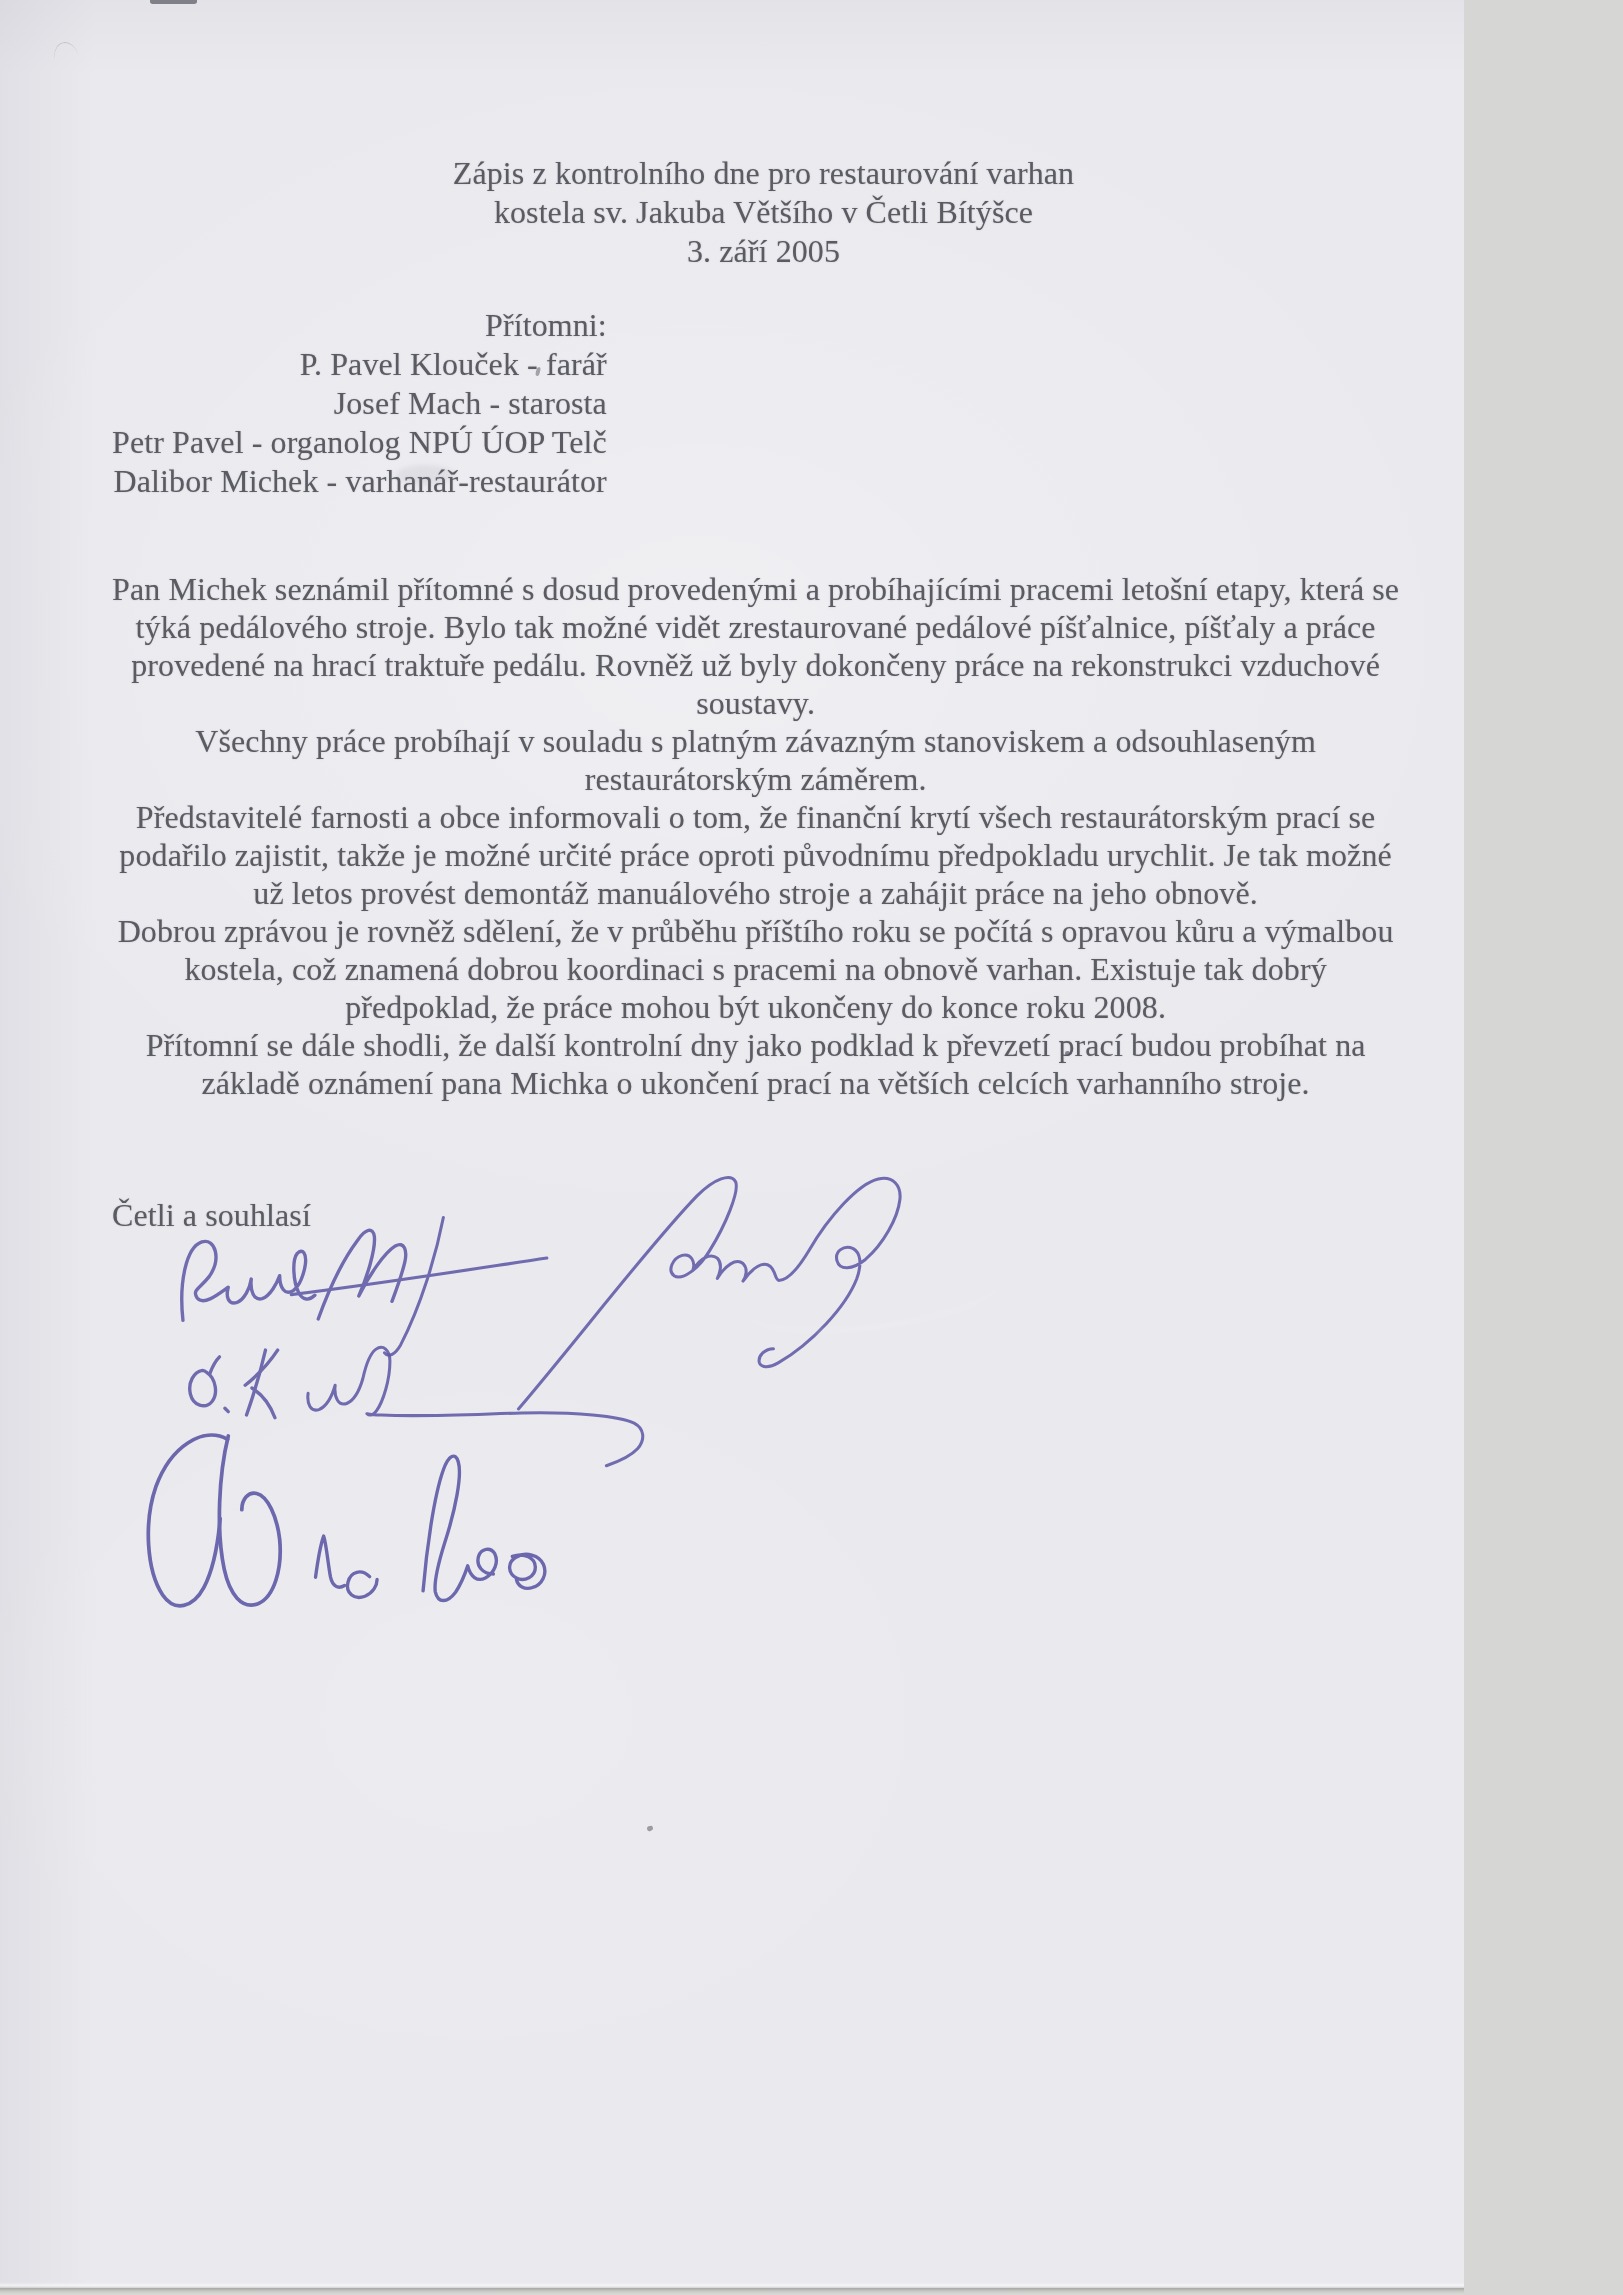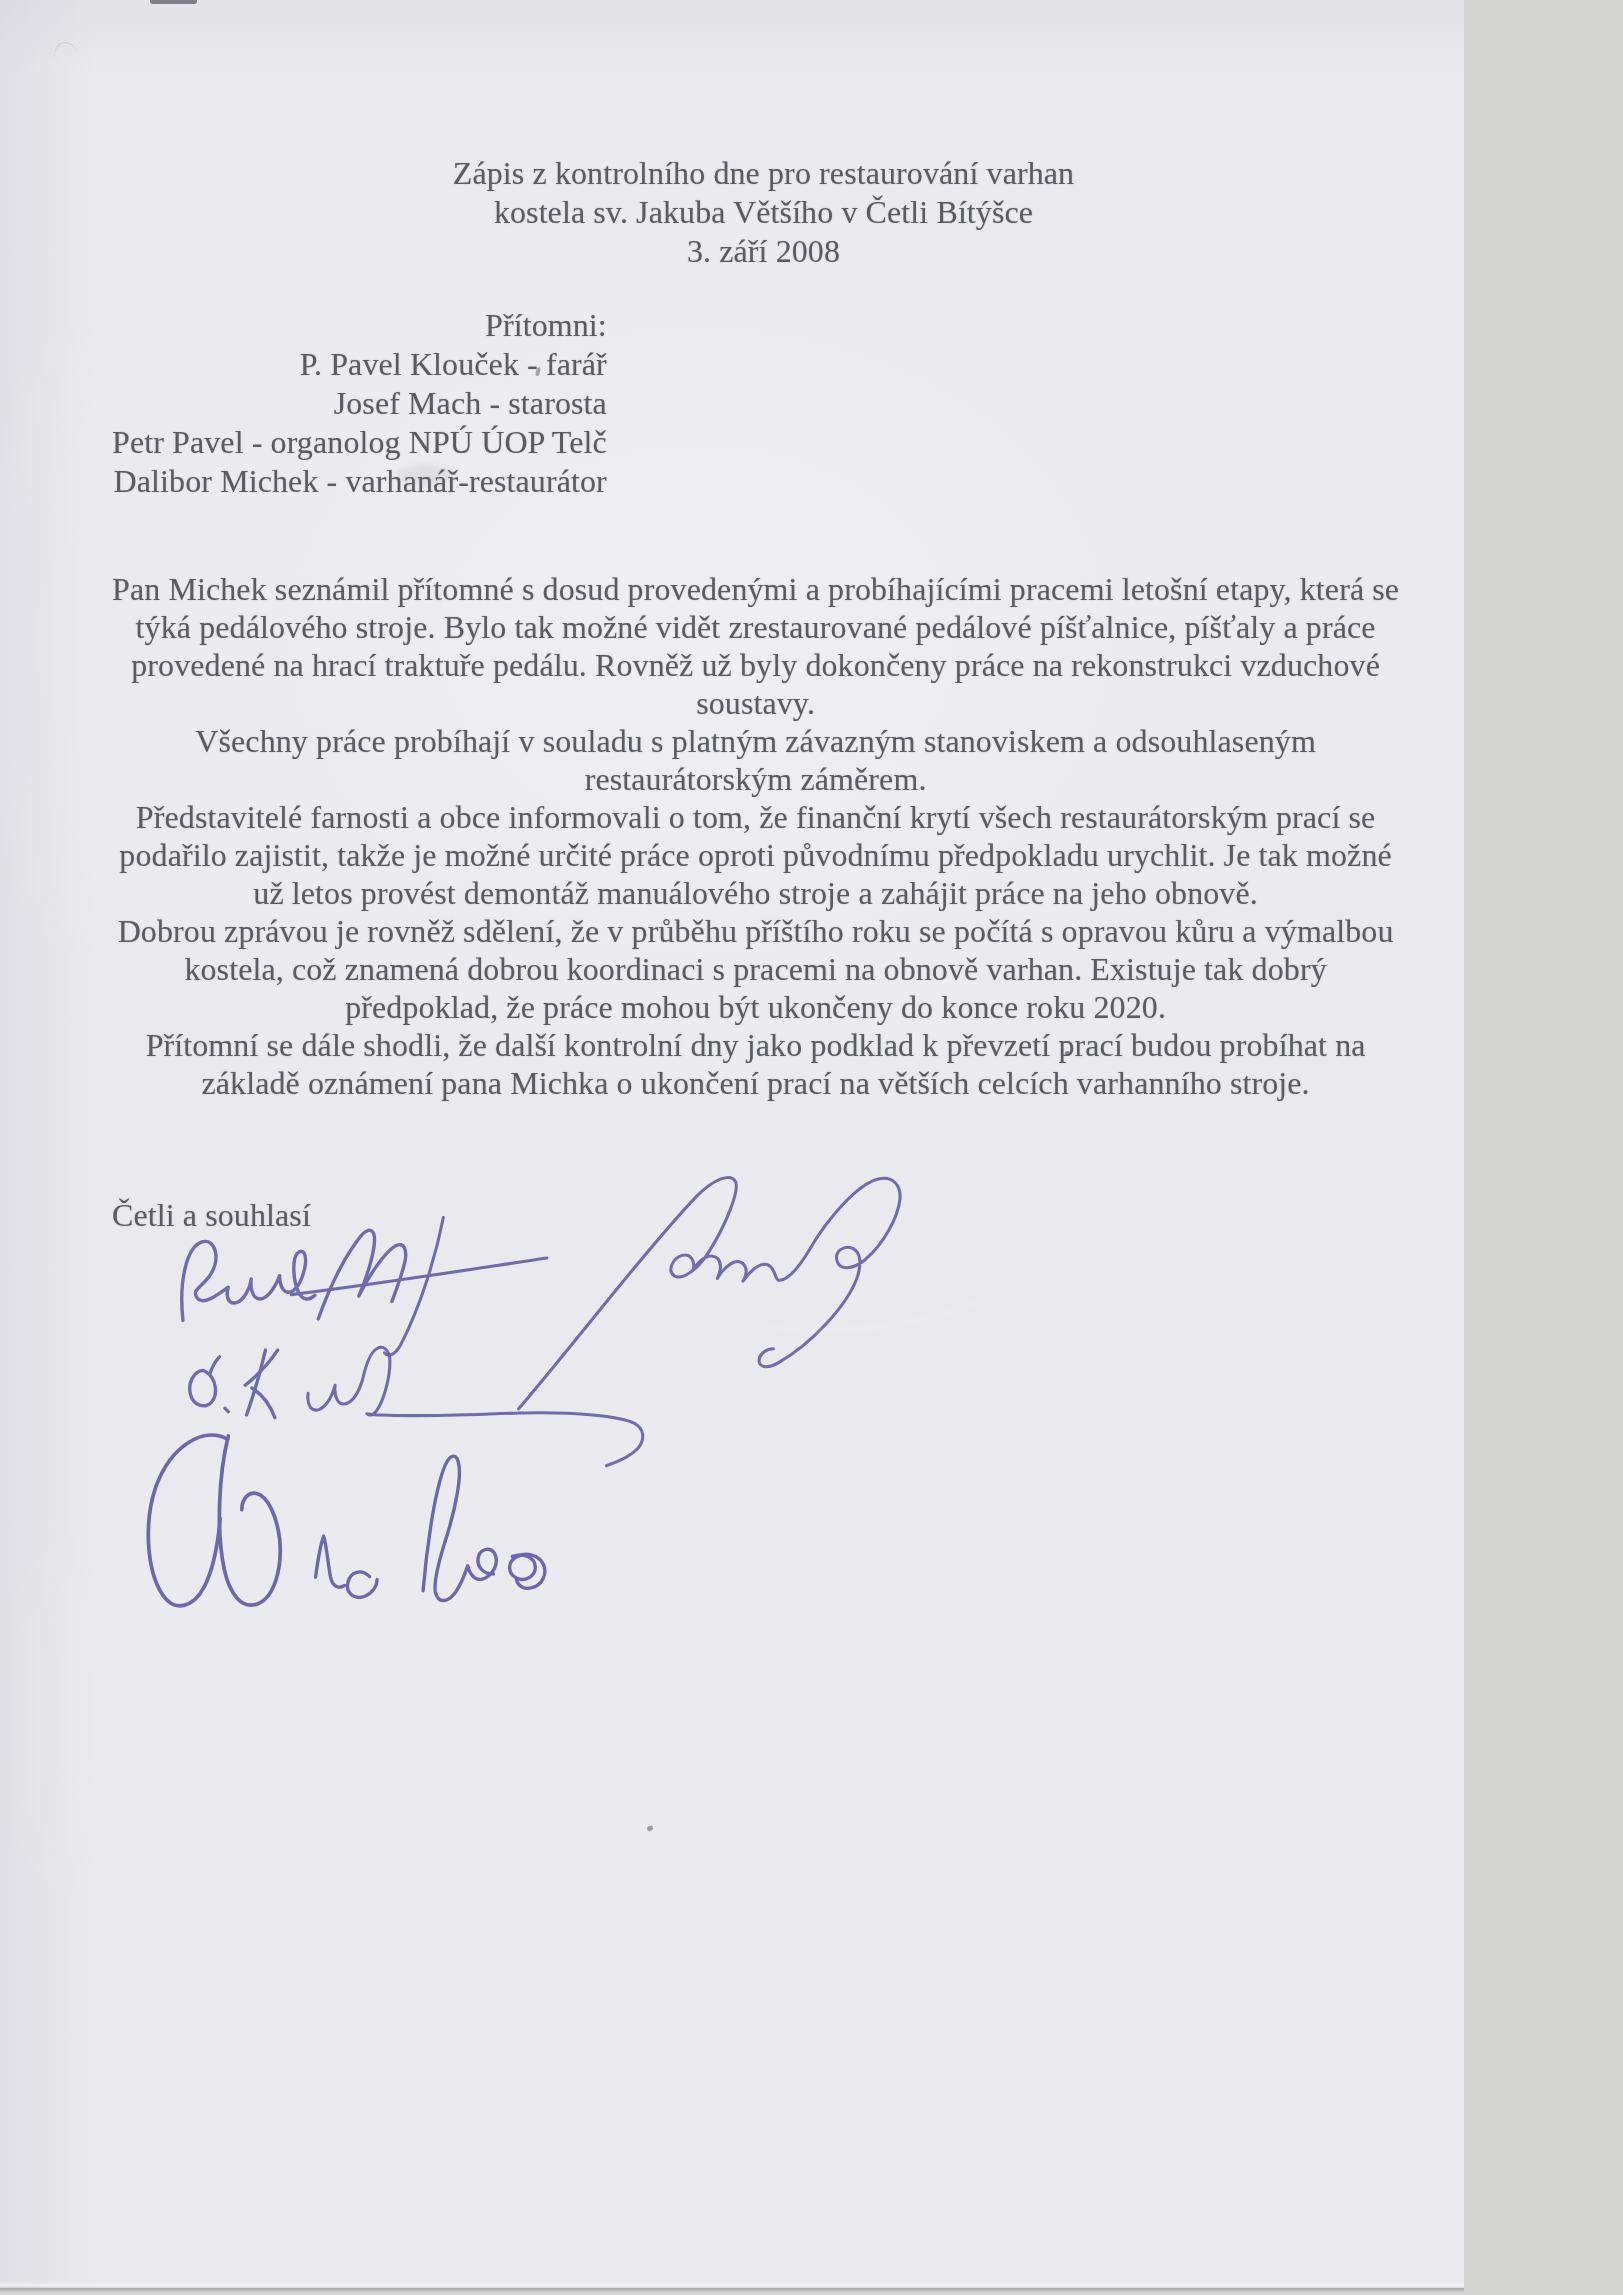"3. září 2008" div { text: 2008 -> 2005 }
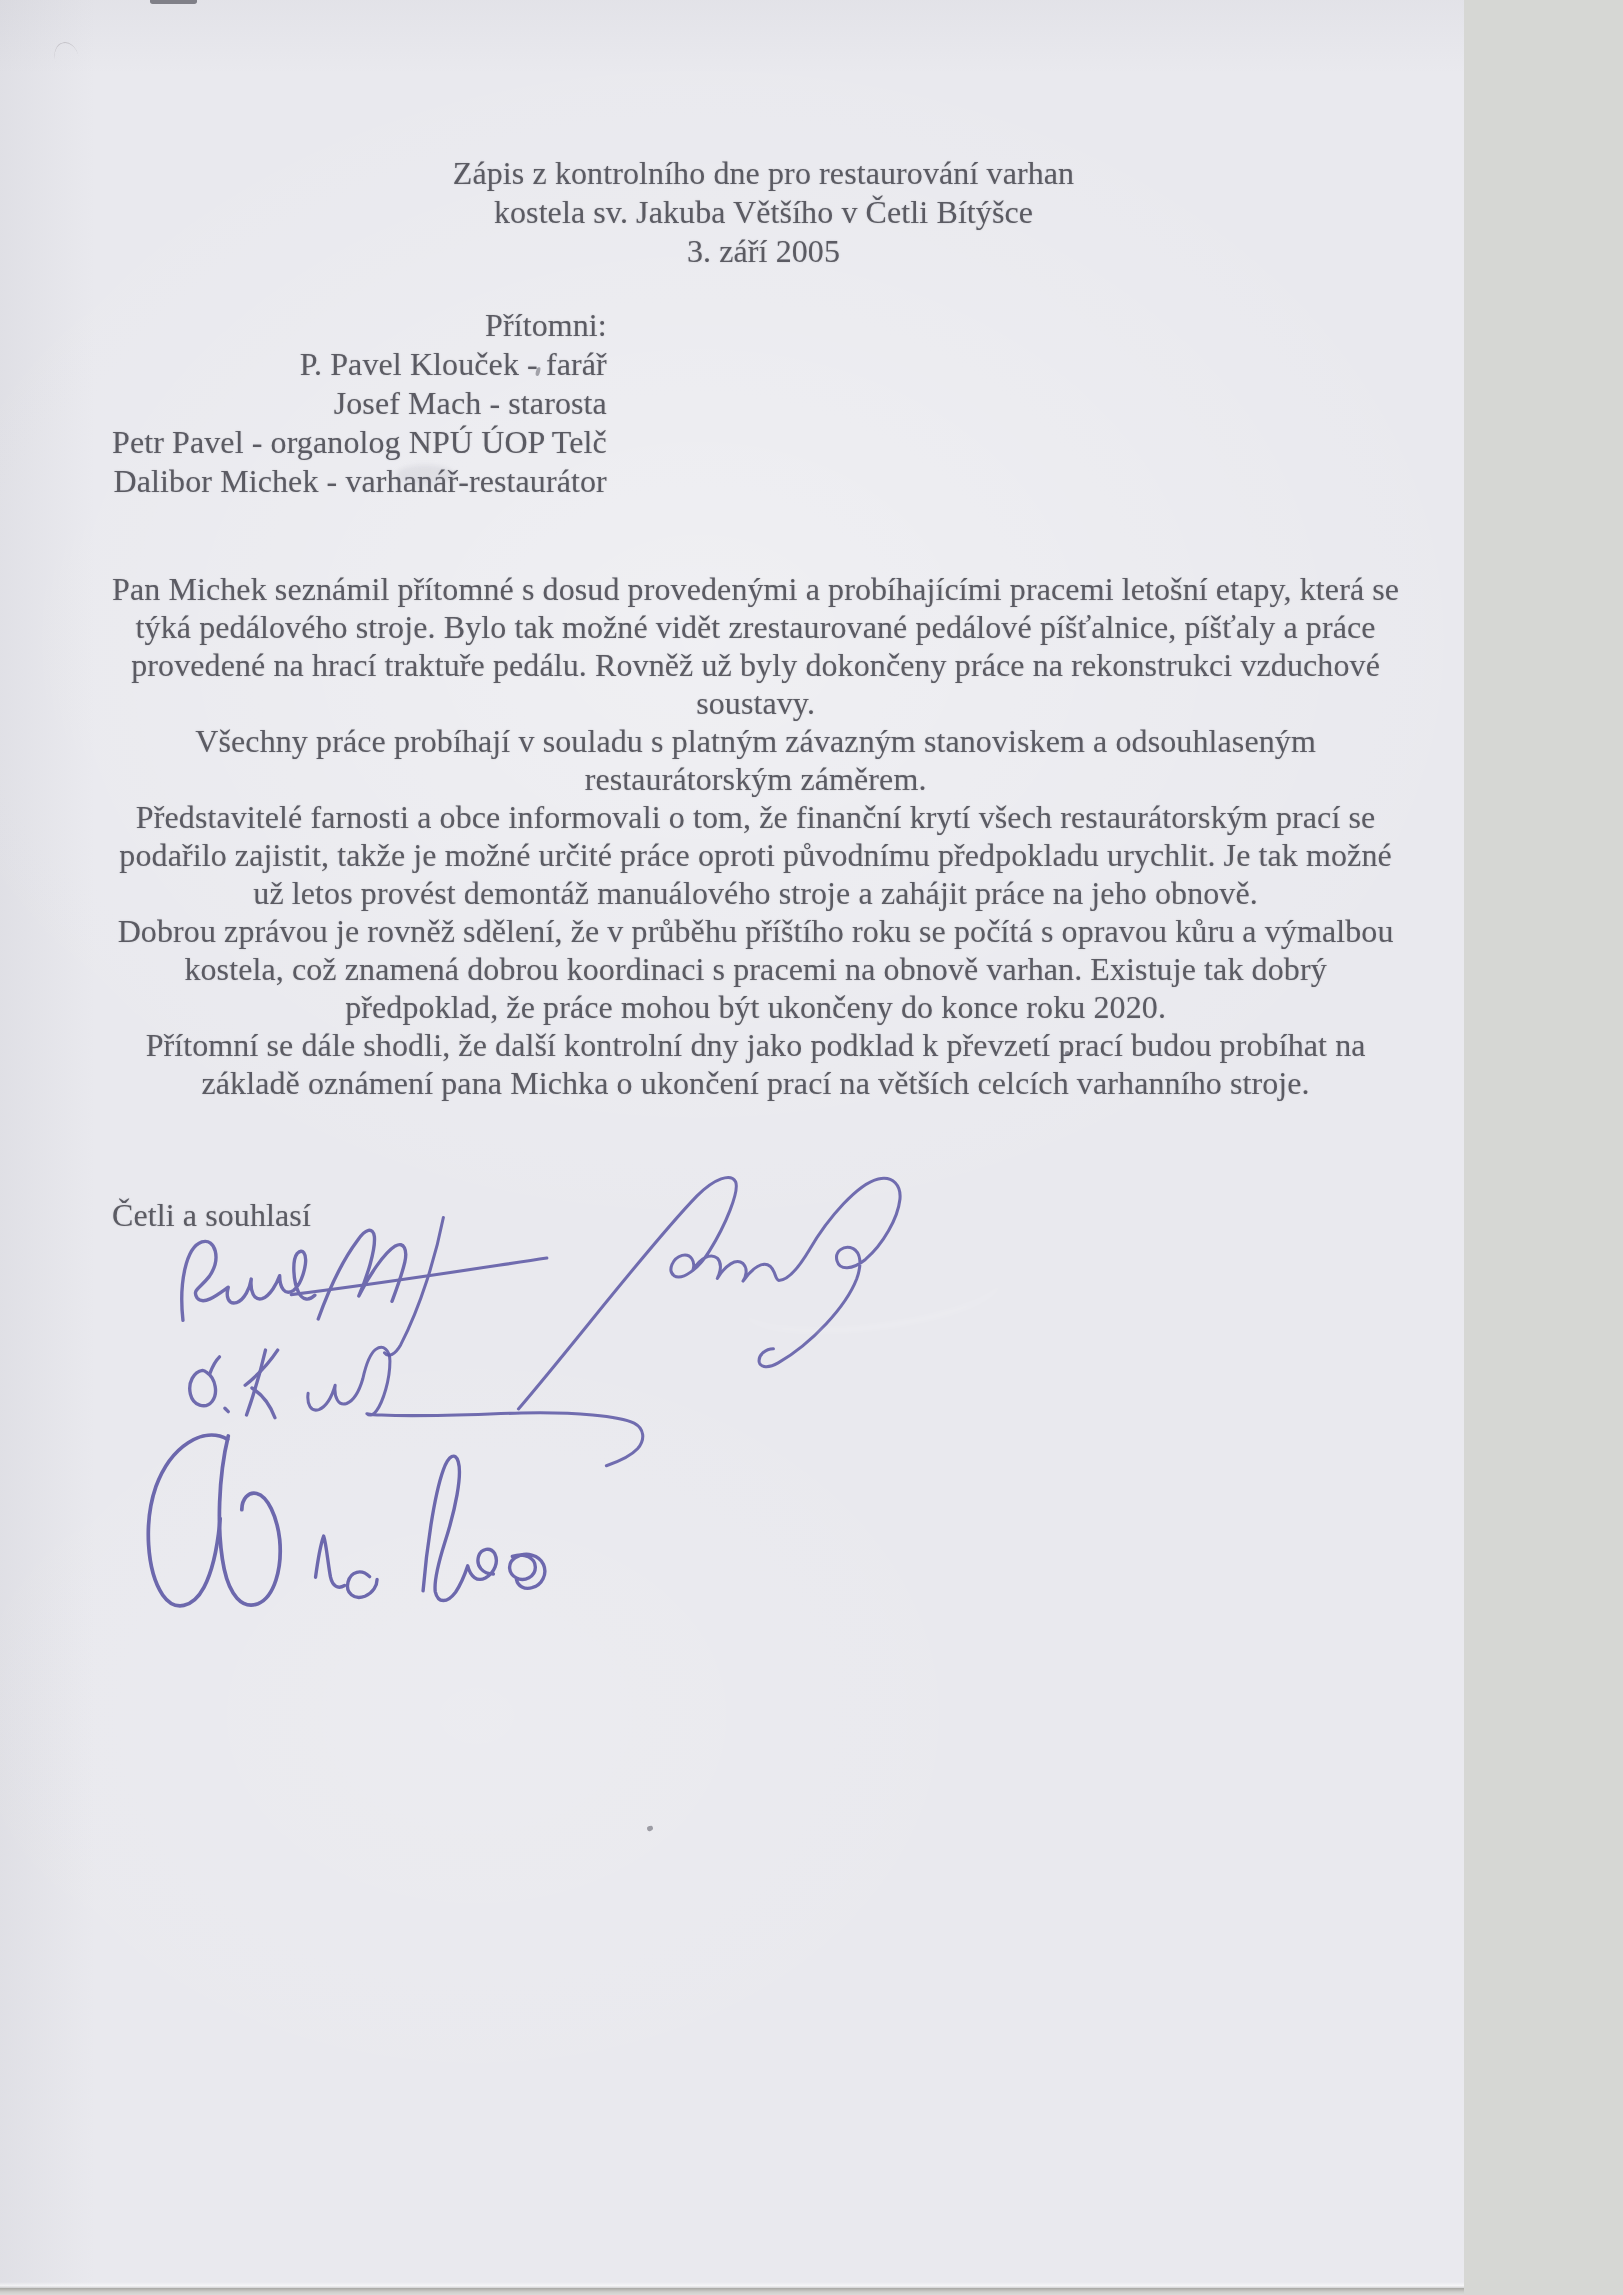"předpoklad, že práce mohou být" div { text: 2020 -> 2008 }
